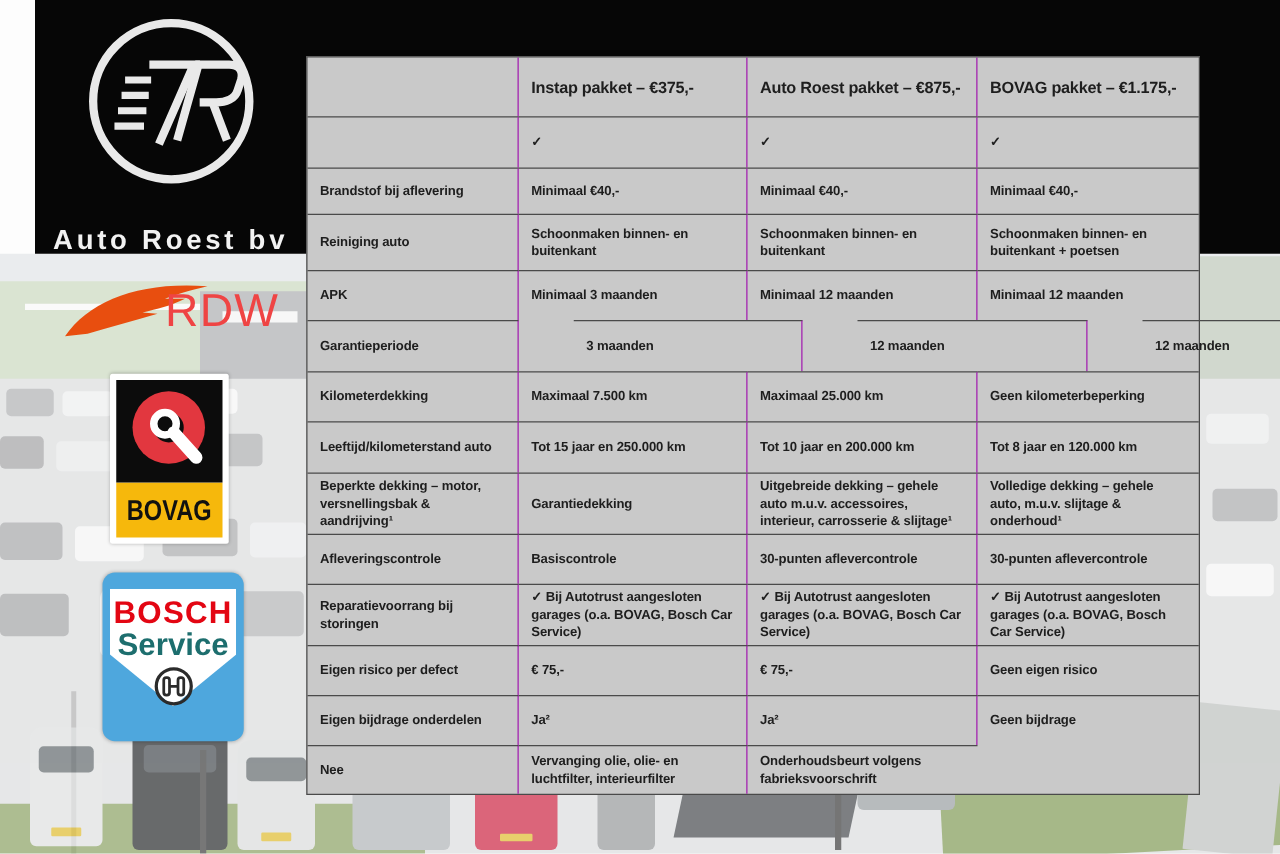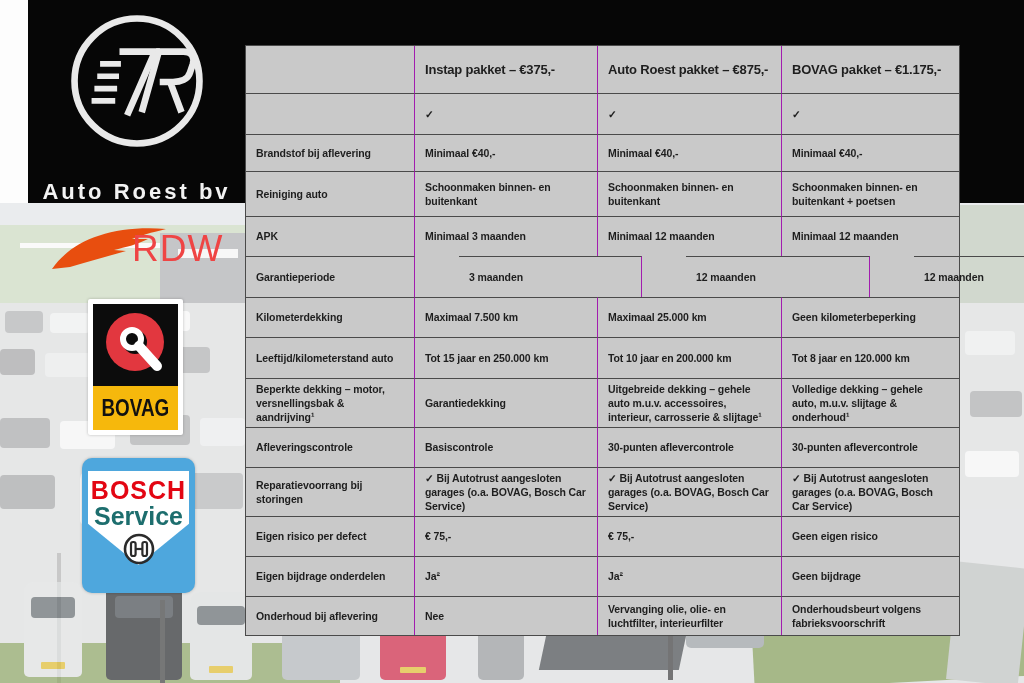"Onderhoud bij aflevering" div.td { html: <div>Onderhoud bij aflevering</div> -> none }
